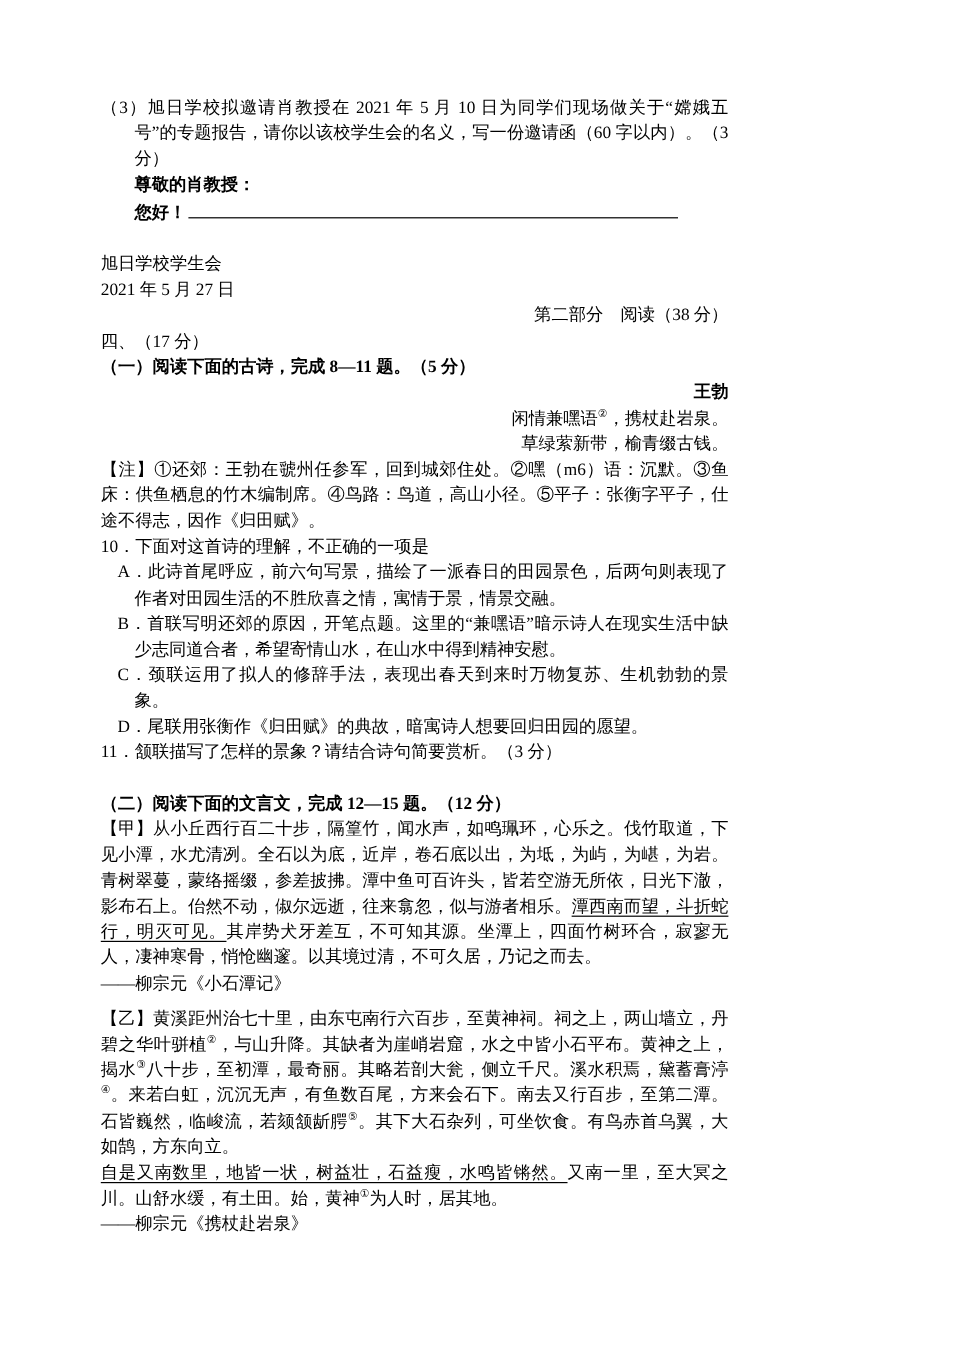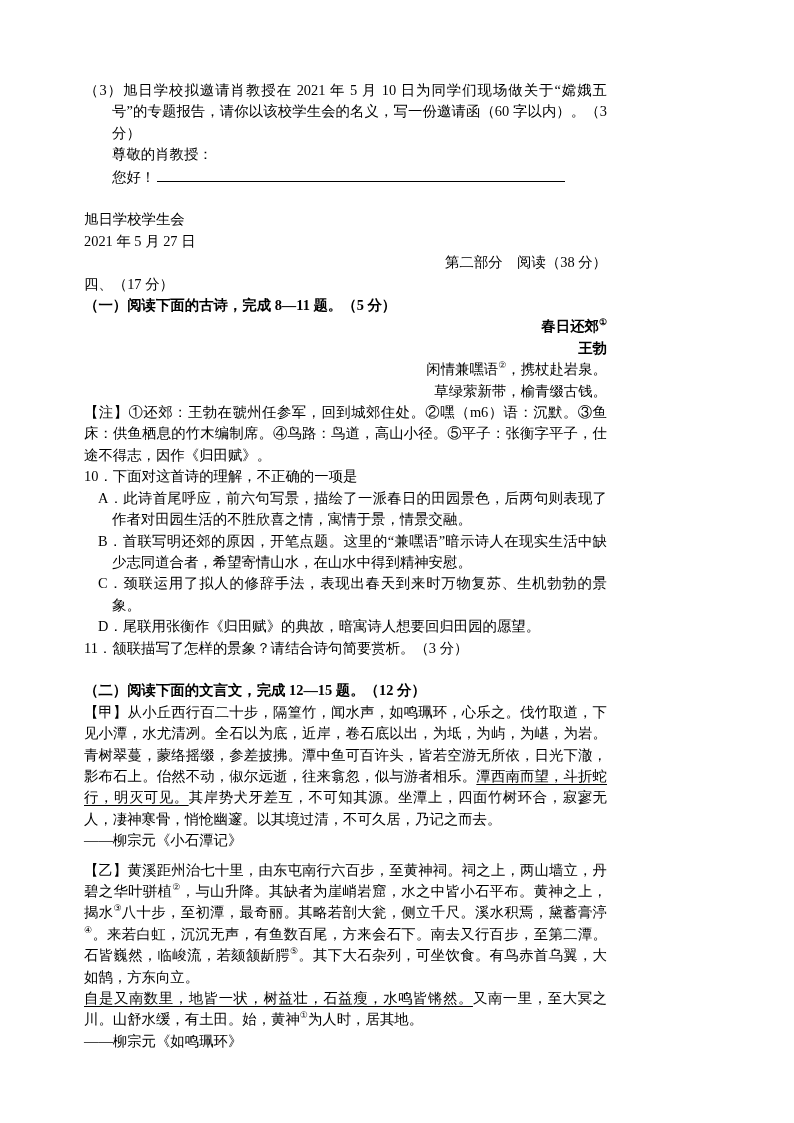"尊敬的肖教授：" .ind2 { font-weight: none -> bold }
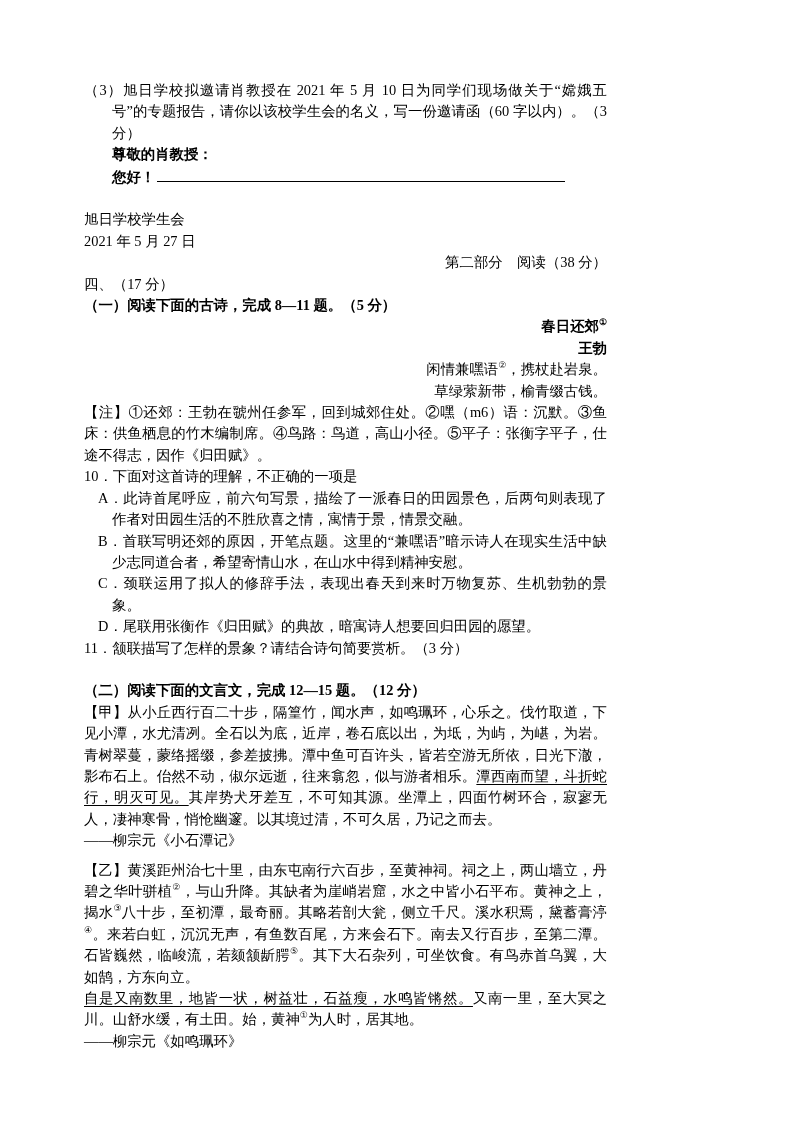"春日还郊①" div.para { html: <div><span>春日还郊</span><span>①</span></div> -> none }
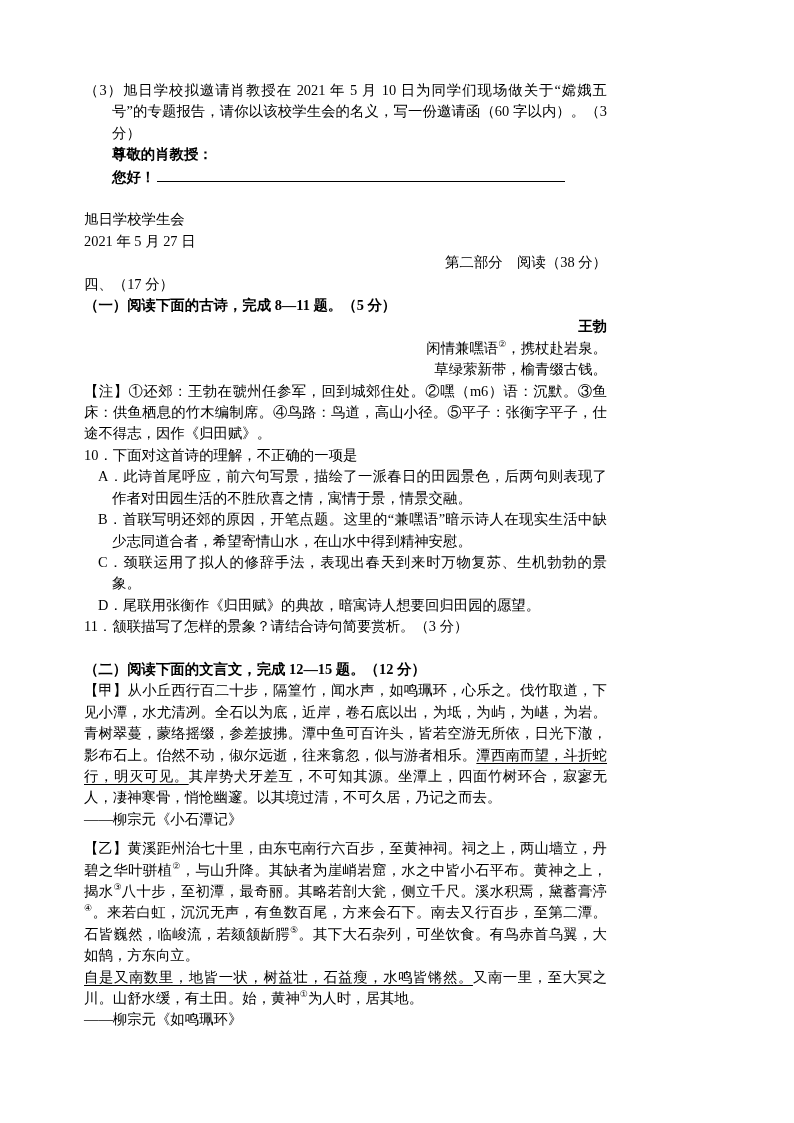"——柳宗元《如鸣珮环》" div.para { text: 如鸣珮环 -> 携杖赴岩泉 }
